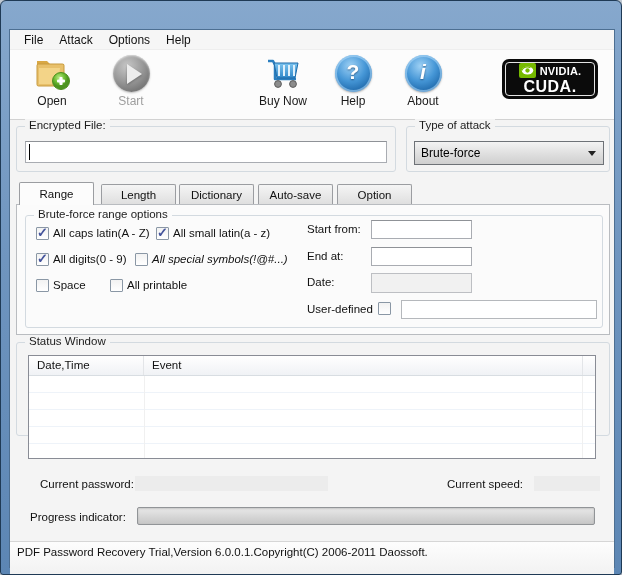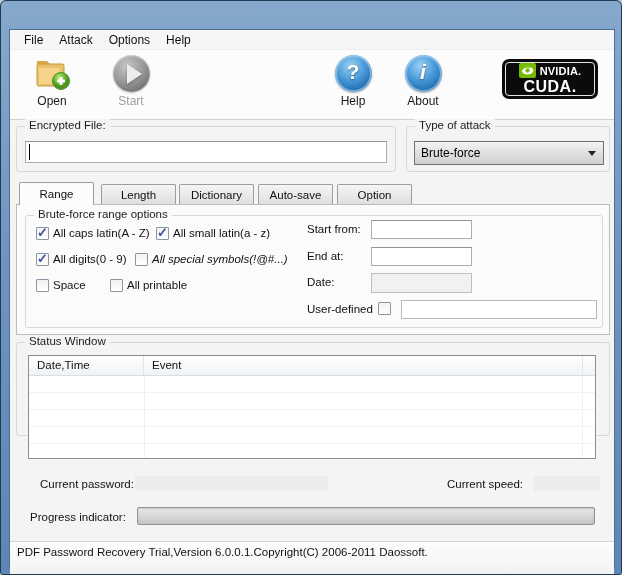"Buy Now" div.tb-btn { html: none -> <div> <svg> <path></path> <path></path> <defs> <linearGradient> <stop></stop> <stop></stop> </linearGradient> </defs> <rect></rect> <rect></rect> <rect></rect> <rect></rect> <circle></circle> <circle></circle> </svg> <span>Buy Now</span> </div> }
